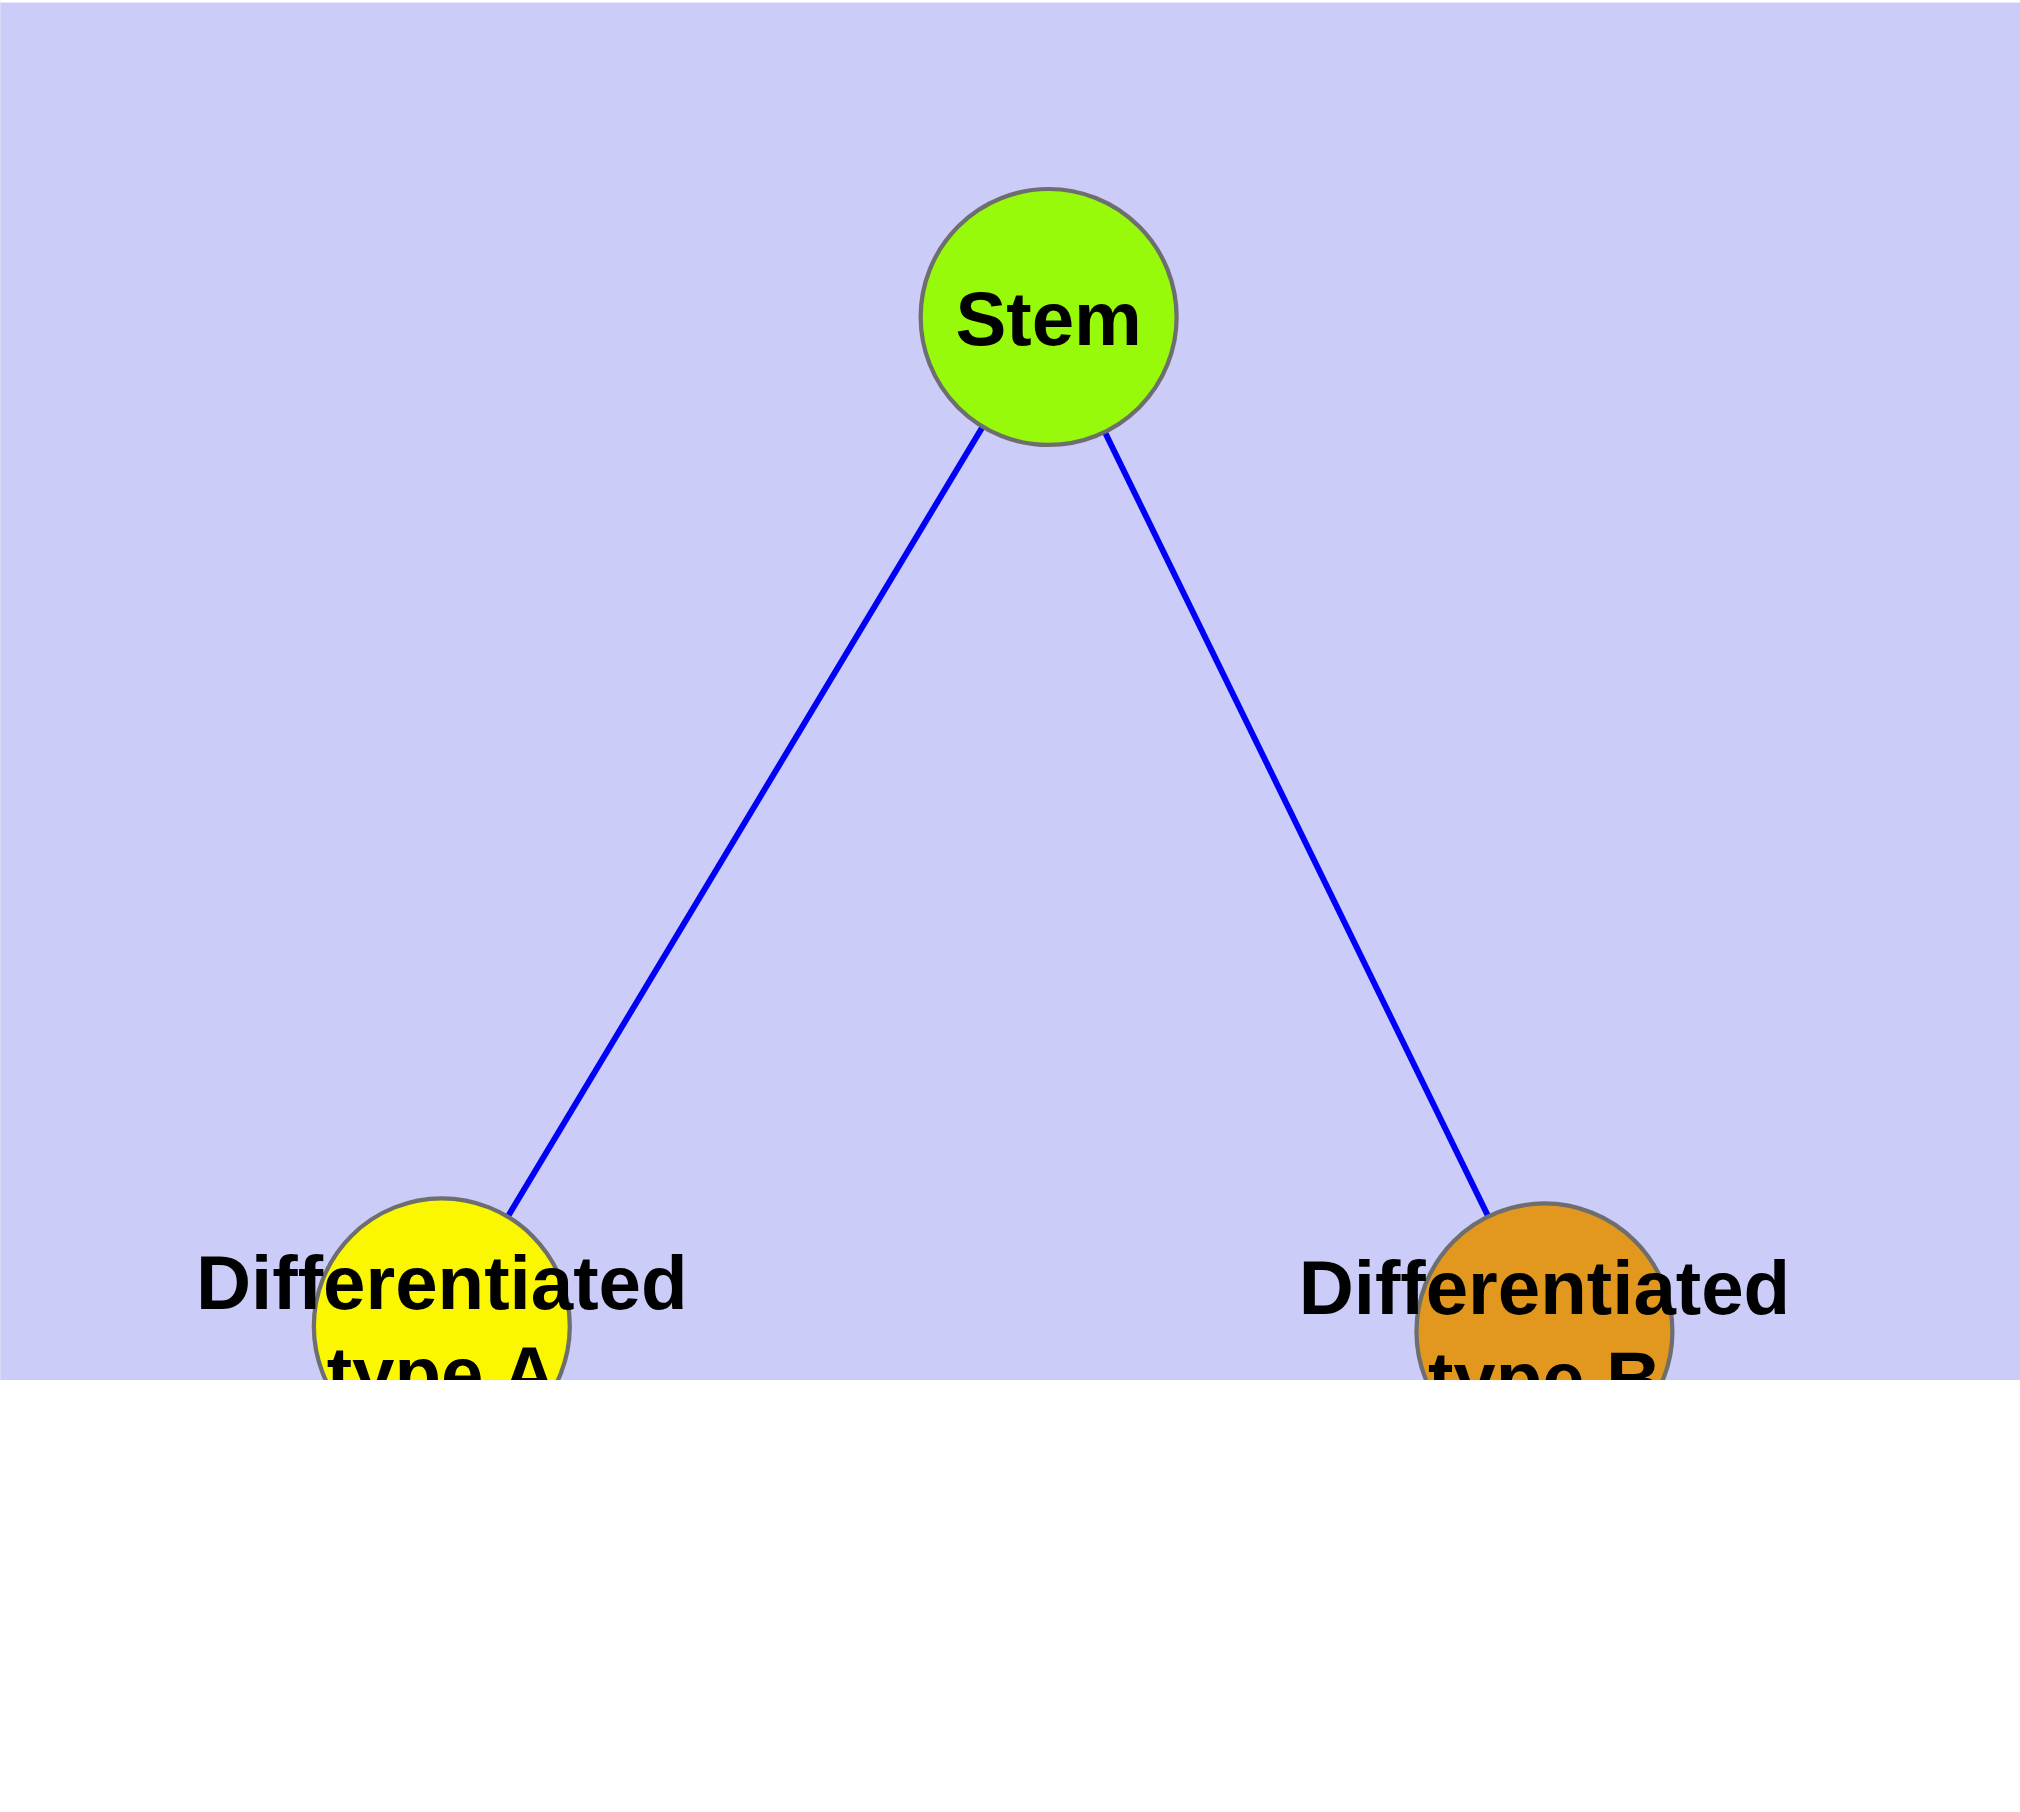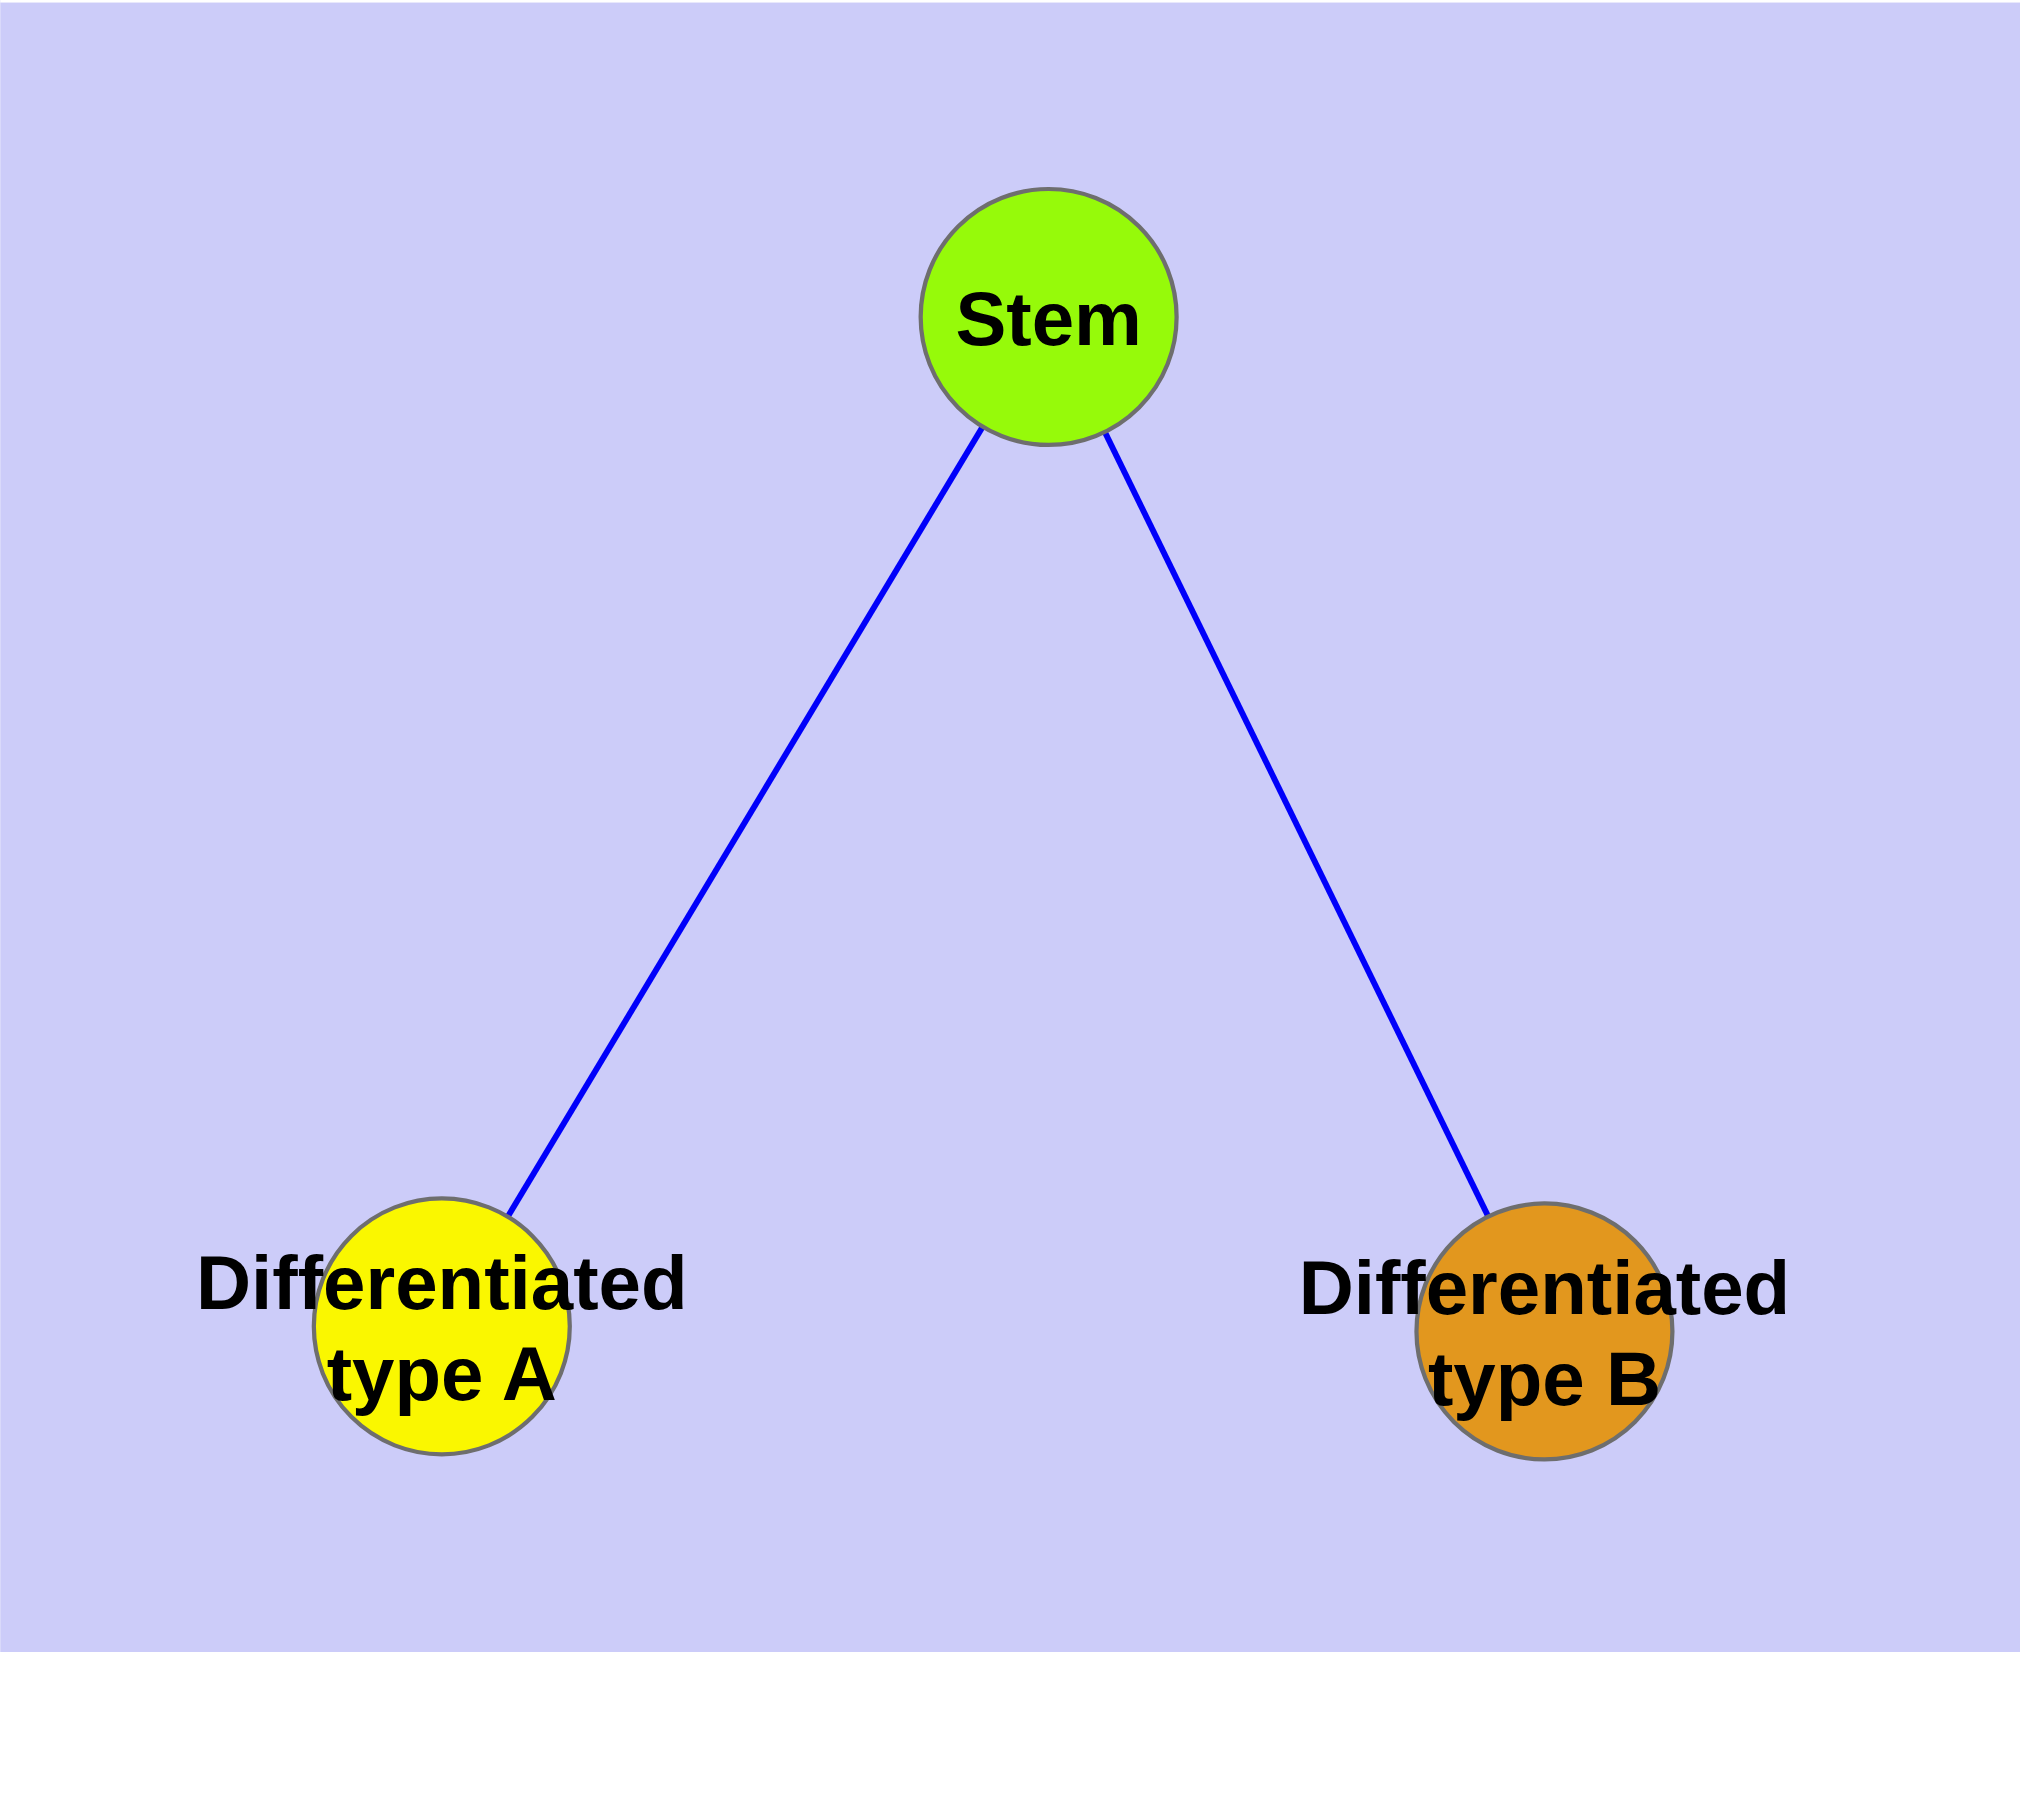"Stem" .diagram-wrap { height: 1652px -> 1380px }
